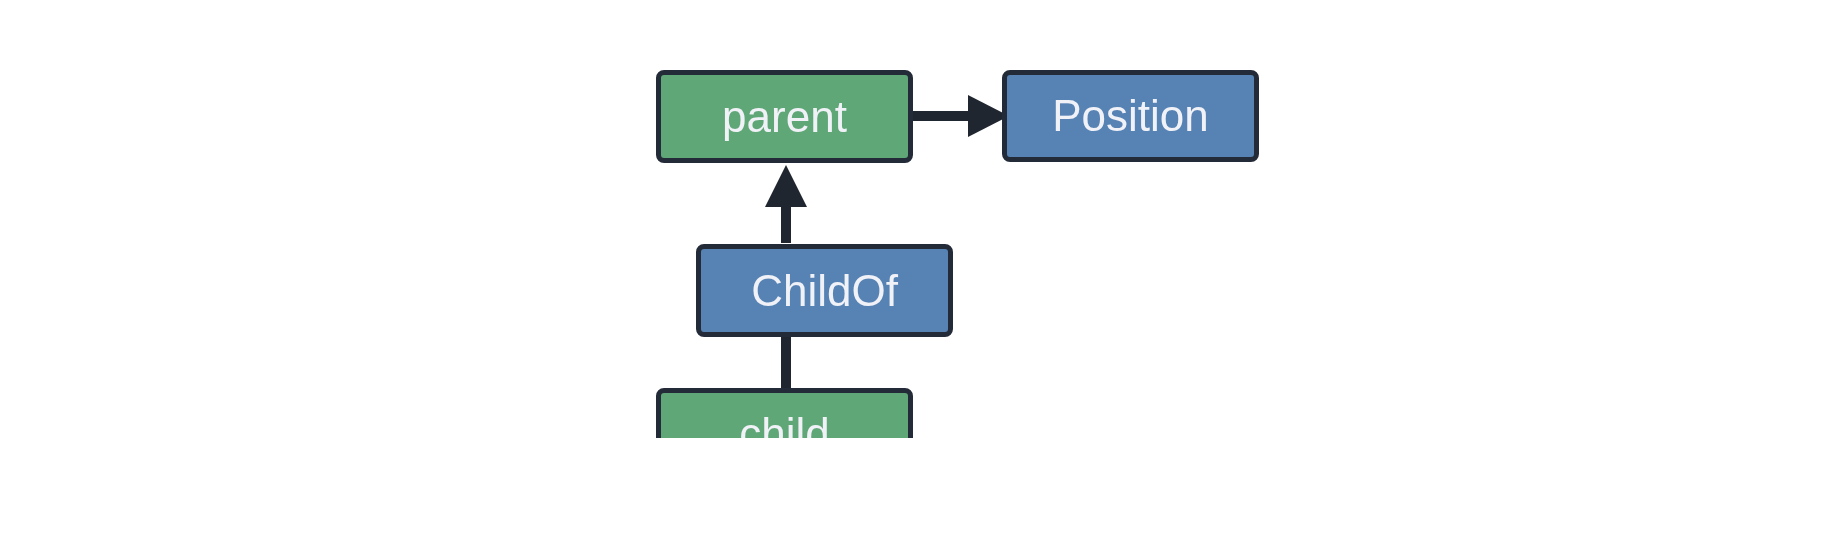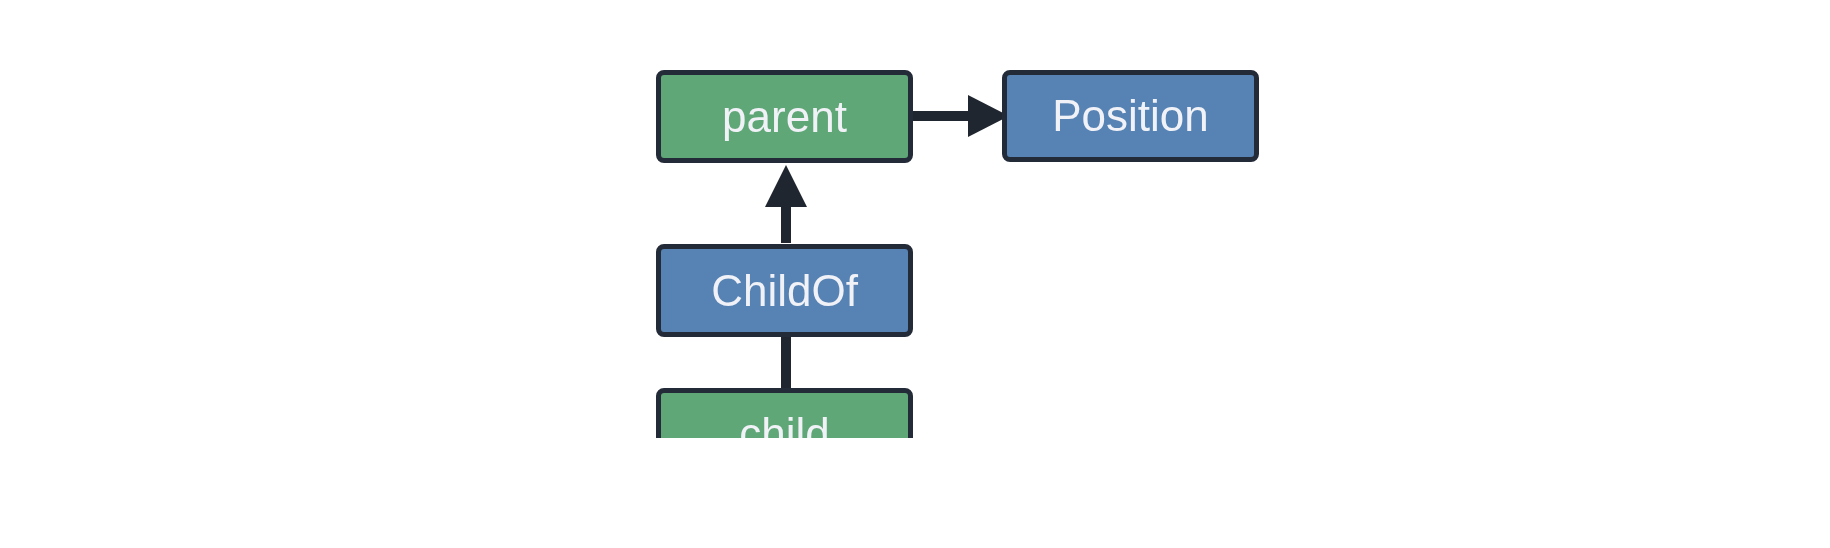"ChildOf" .node-childof { left: 656px -> 696px }
